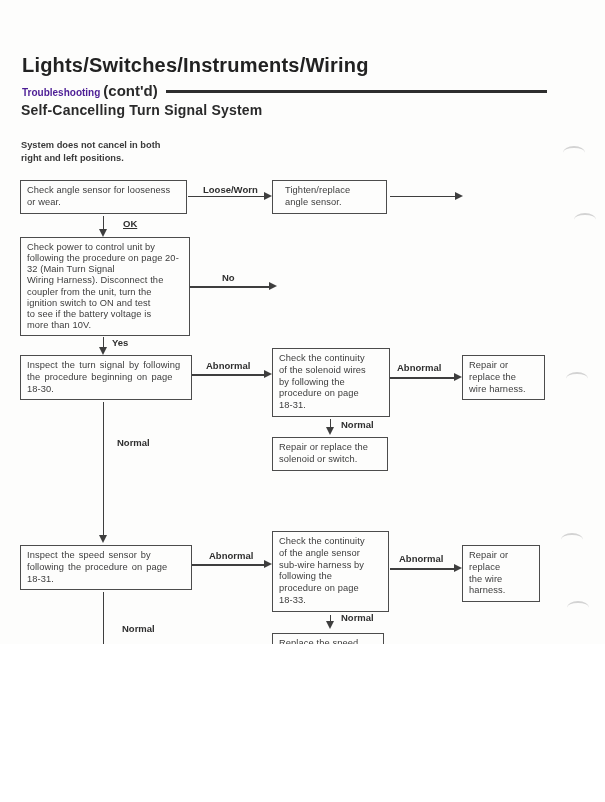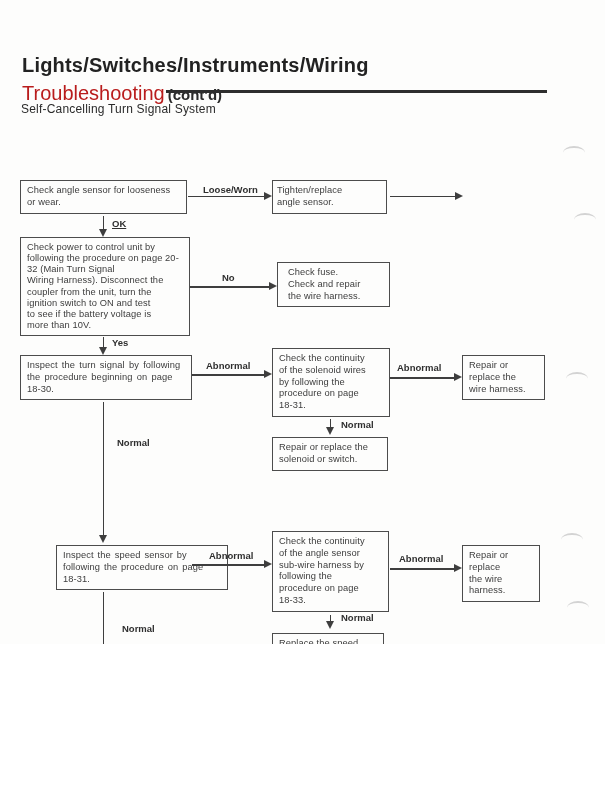"Troubleshooting" .section { color: #b91c1c -> #4c1d95; font-size: 20px -> 10px; font-weight: normal -> bold }
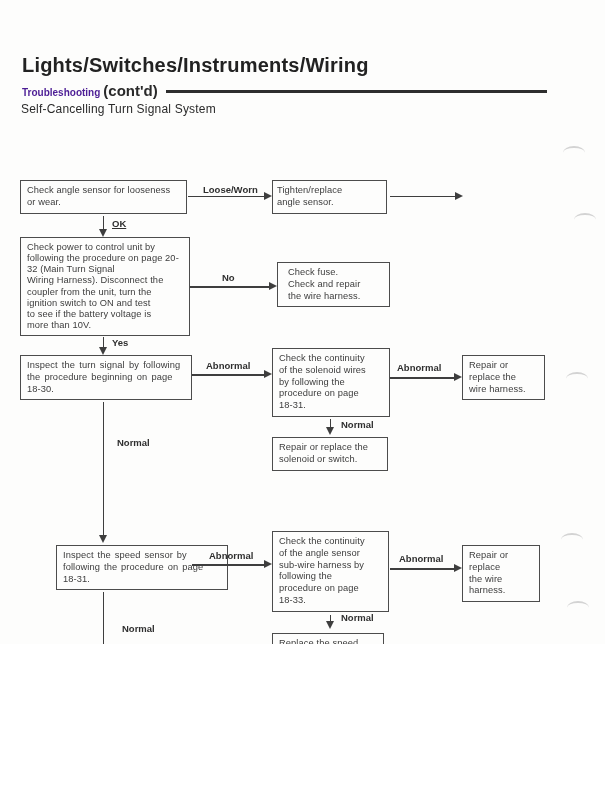"Self-Cancelling Turn Signal System" .subsection { font-size: 12px -> 14px; font-weight: normal -> bold }
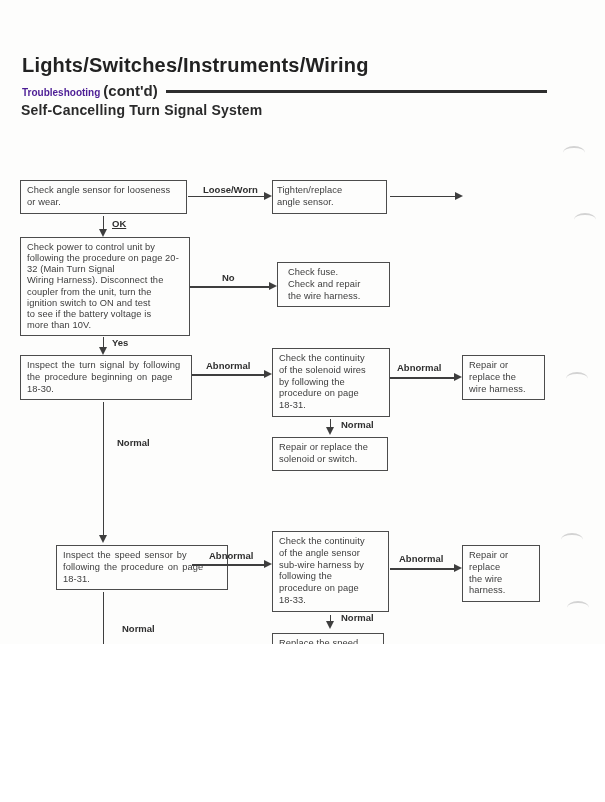"System does not cancel in" div.condition { html: none -> <div>System does not cancel in both right and left positions.</div> }
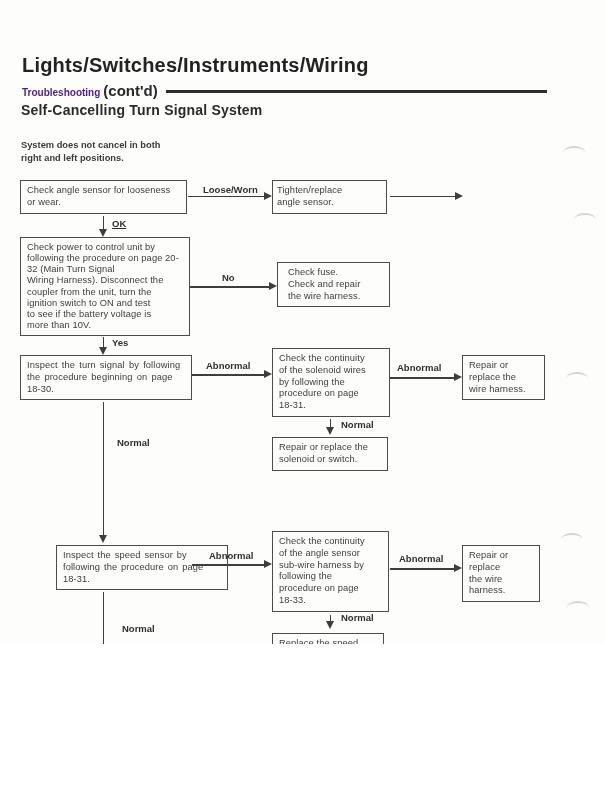"Tighten/replace" div.fbox { padding-left: 4px -> 12px }
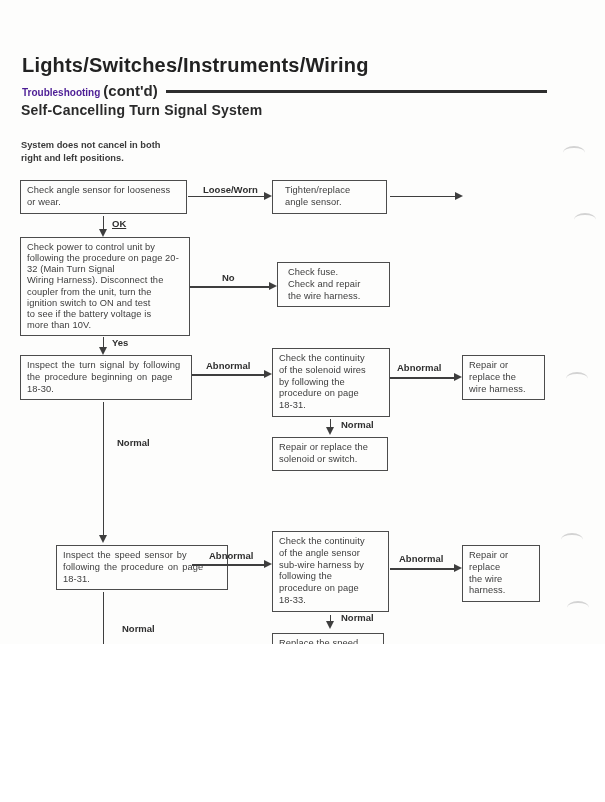"OK" div.lbl { left: 112px -> 123px }
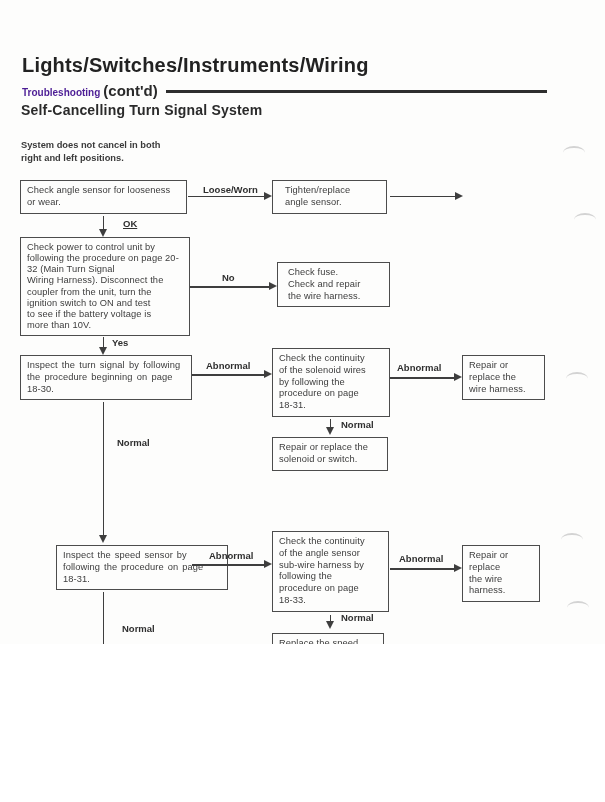"Check fuse." div.fbox { html: <div>Check fuse. Check and repair the wire harness.</div> -> none }
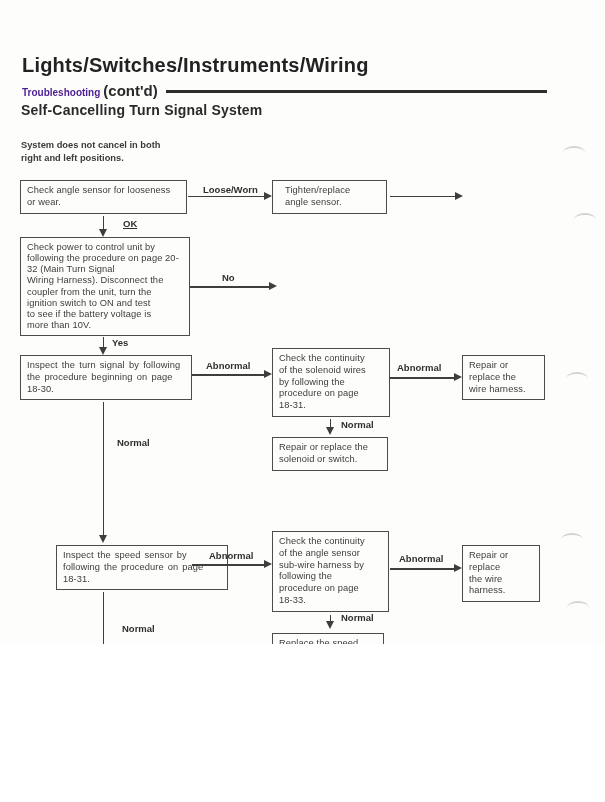"Inspect the speed sensor by" div.fbox { margin-left: 36px -> none }
